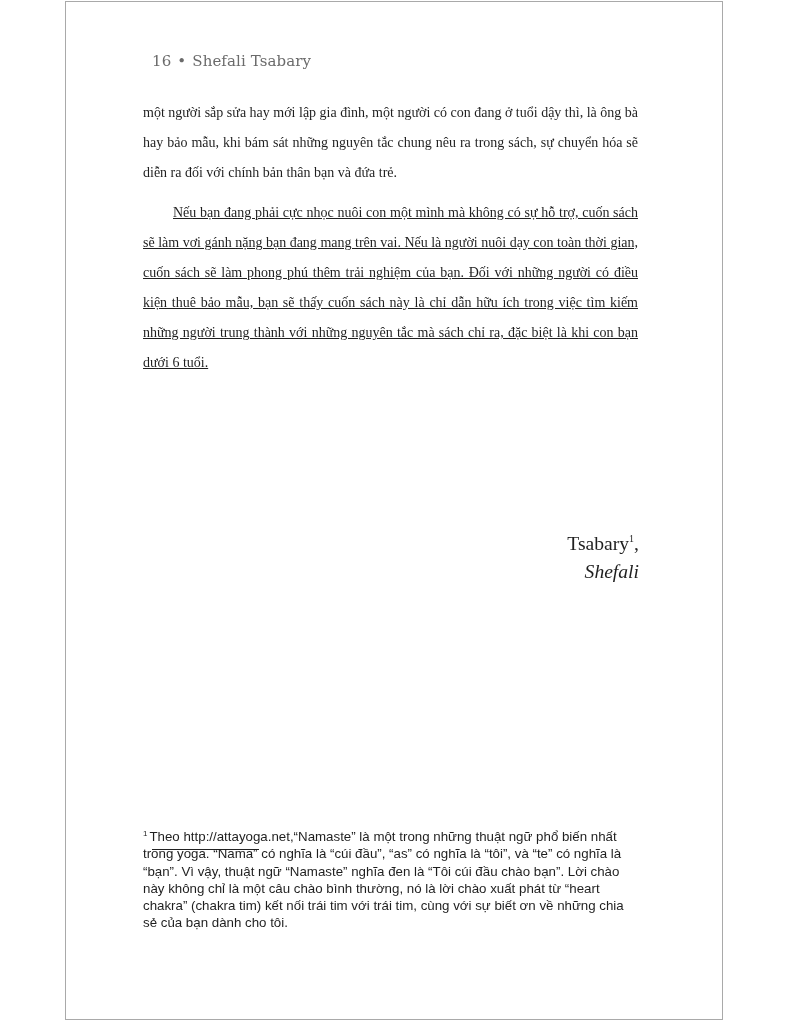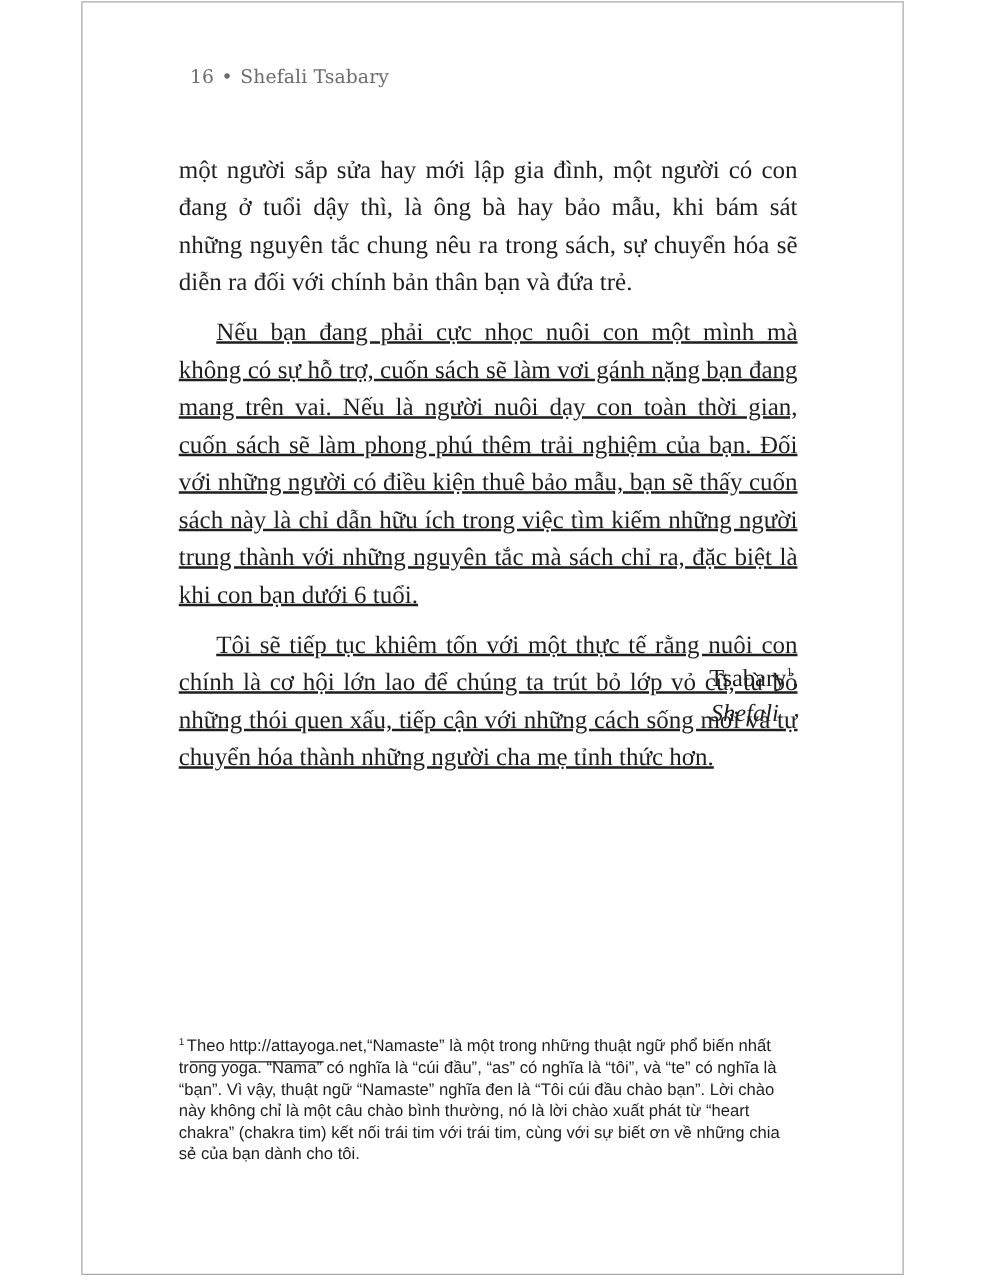"một người sắp sửa hay" .body-text { font-size: 20px -> 14px; margin-top: 23px -> none }
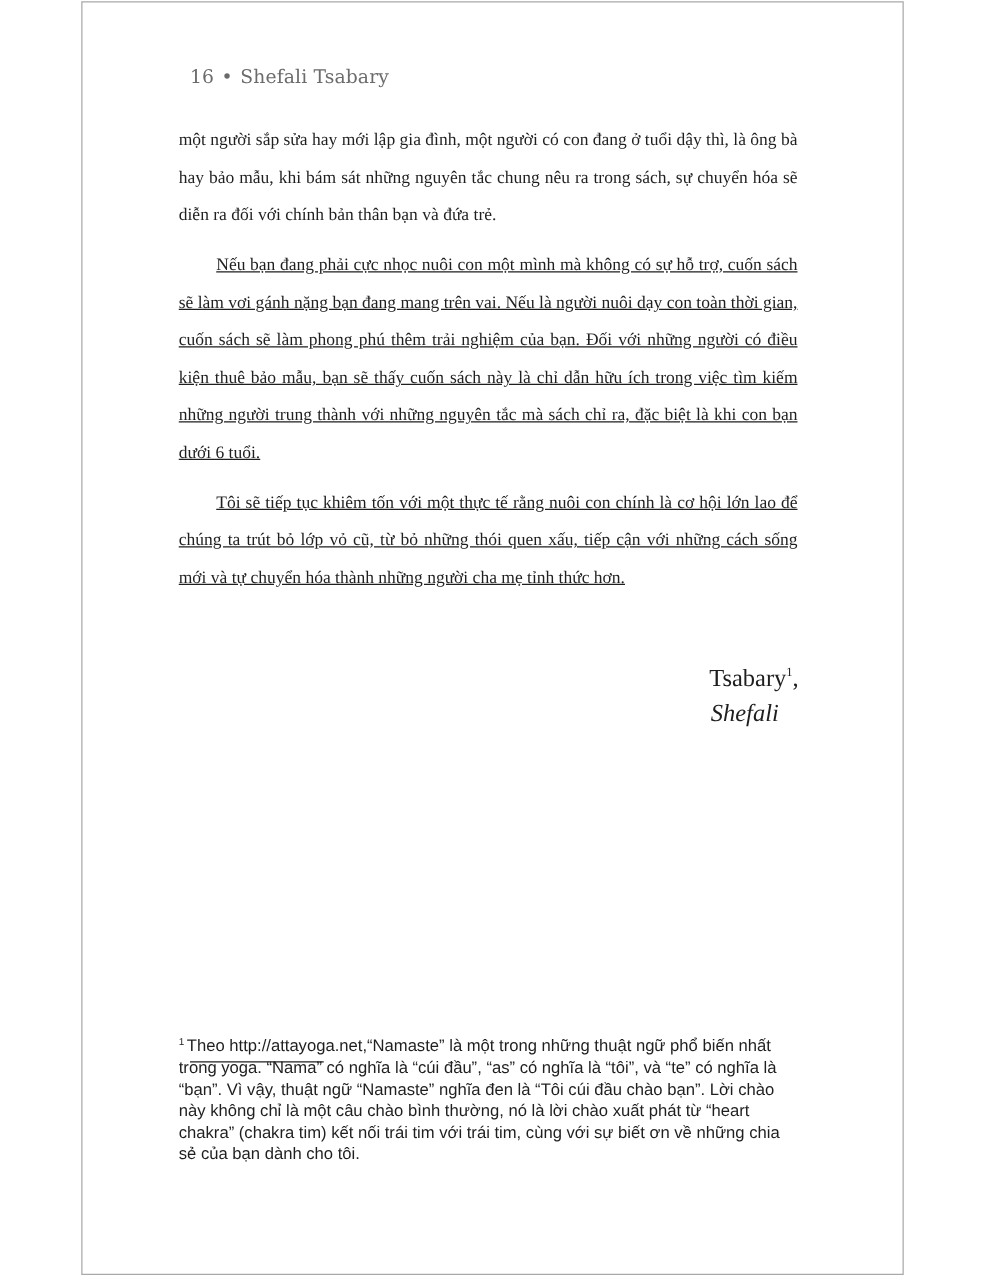"Tôi sẽ tiếp tục khiêm" p.indent { html: <p>Tôi sẽ tiếp tục khiêm tốn với một thực tế rằng nuôi con chính là cơ hội lớn lao để chúng ta trút bỏ lớp vỏ cũ, từ bỏ những thói quen xấu, tiếp cận với những cách sống mới và tự chuyển hóa thành những người cha mẹ tỉnh thức hơn.</p> -> none }
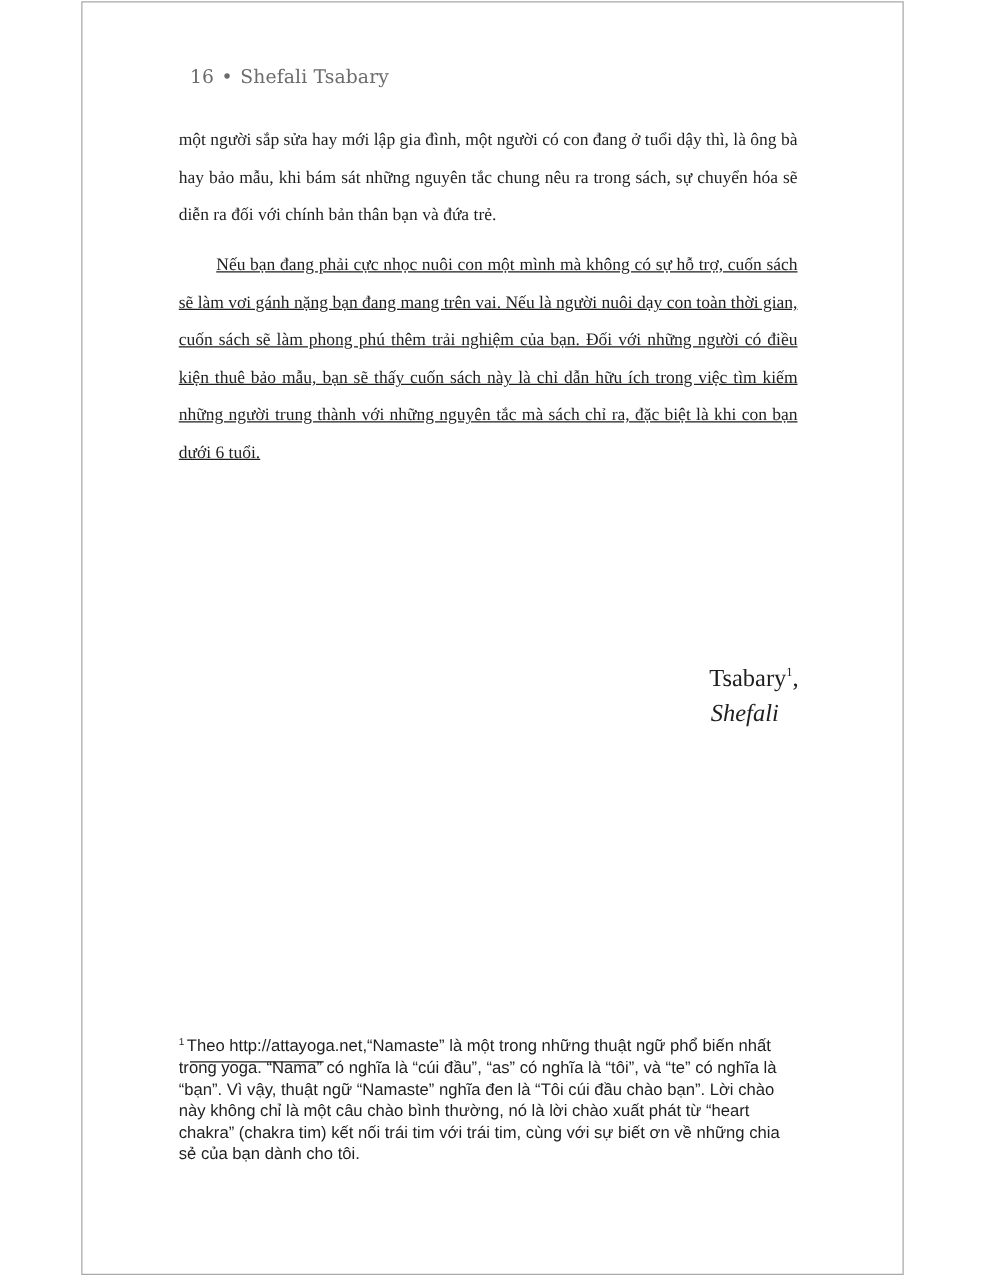"Shefali" .signoff .author { margin-right: 16px -> 0px }
